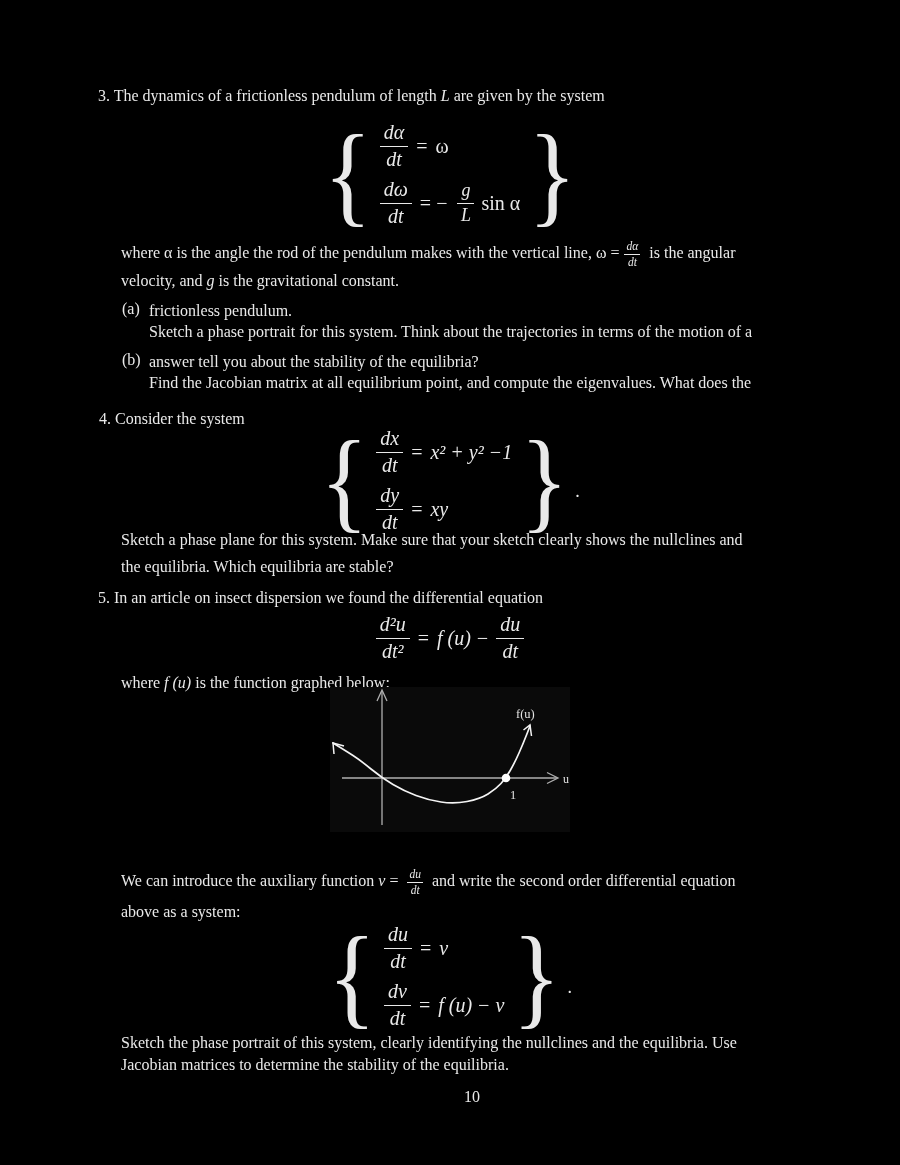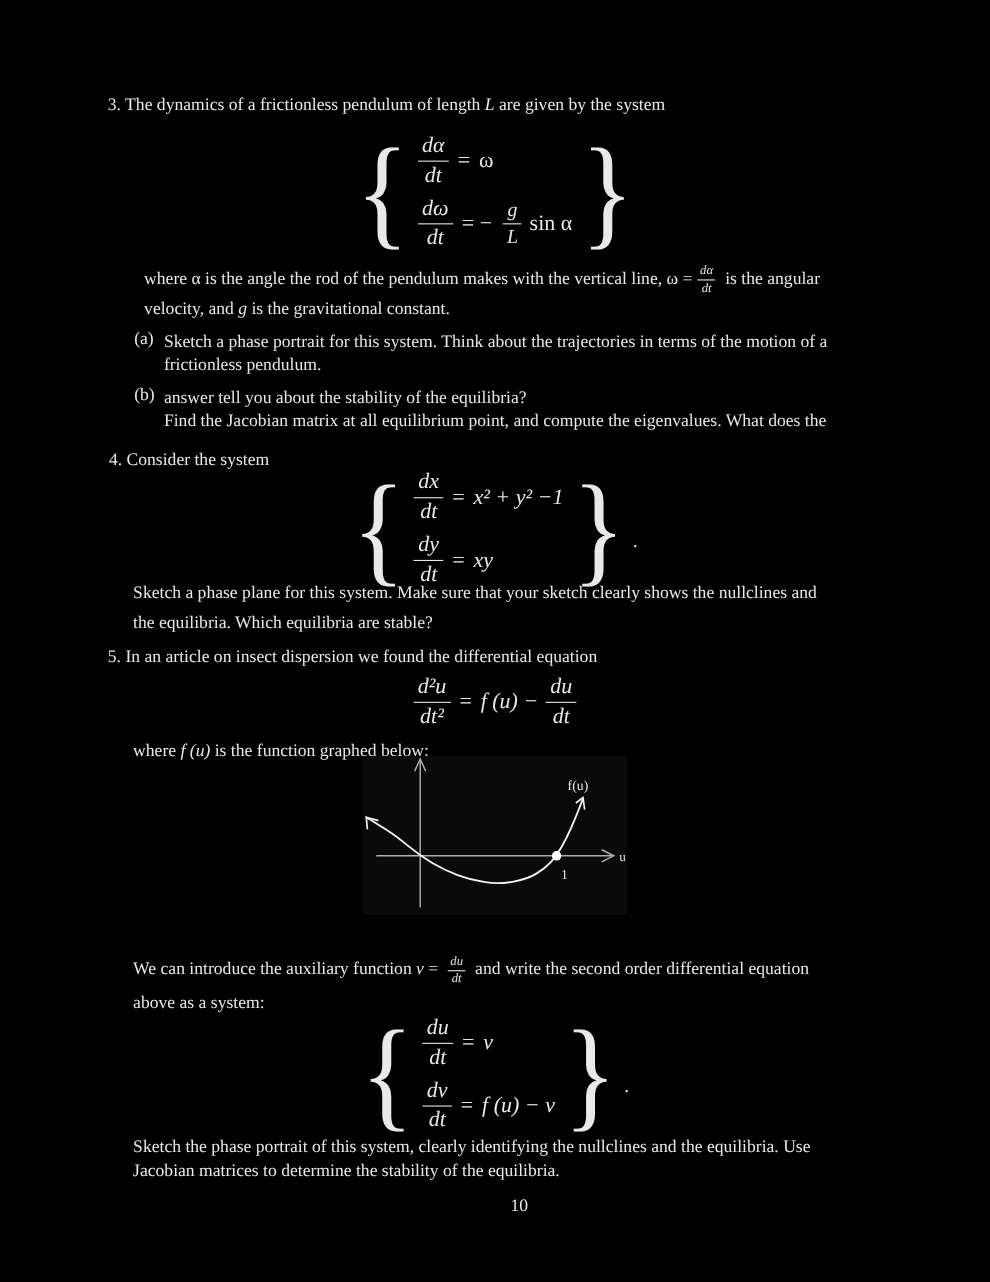"where α is the angle" div.abs { left: 131px -> 121px }
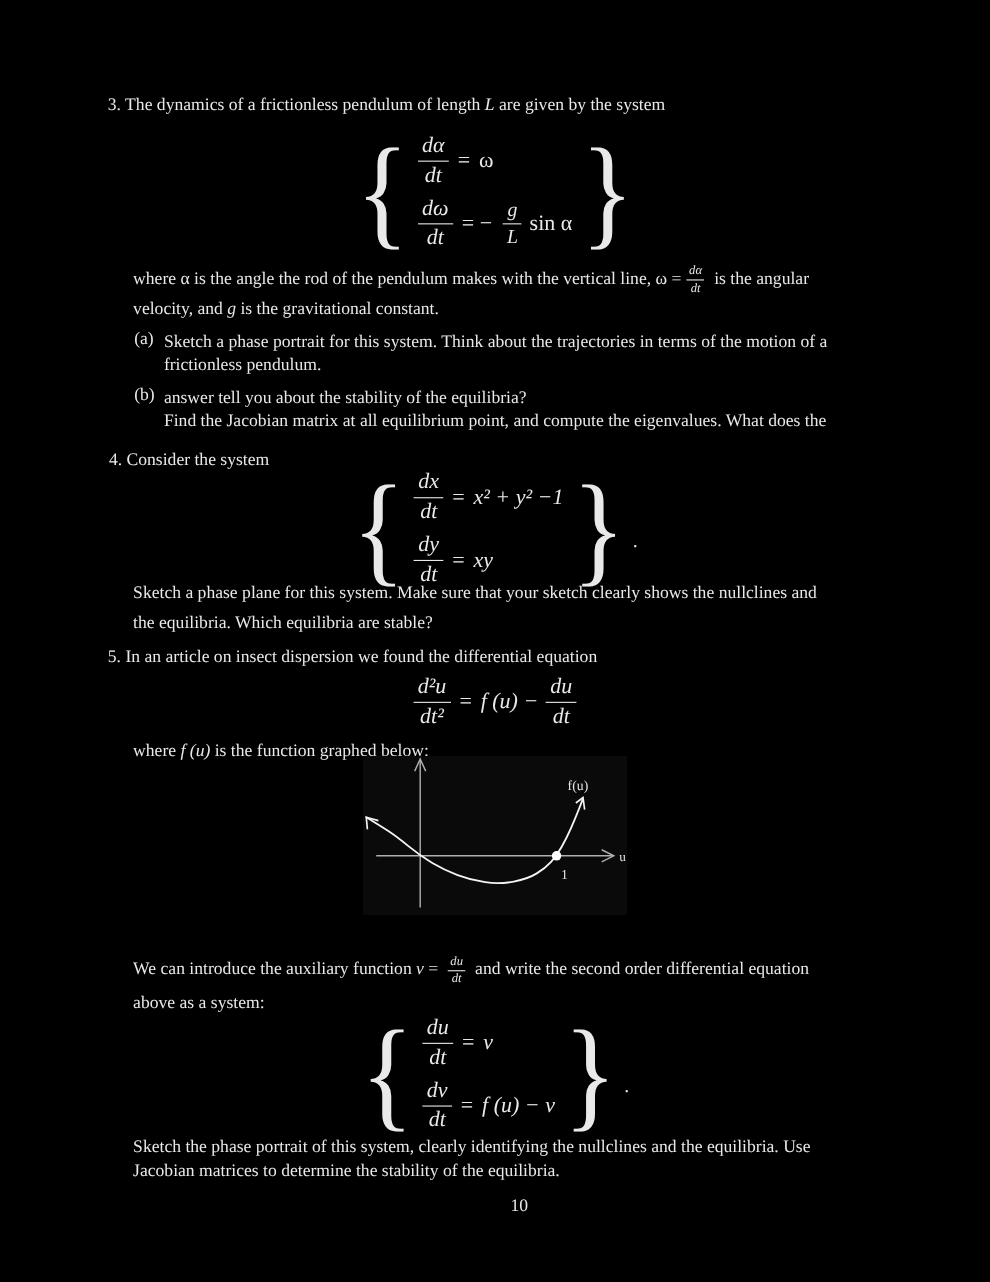"Sketch a phase portrait for" div.line { order: before "frictionless pendulum." -> after "frictionless pendulum." }
